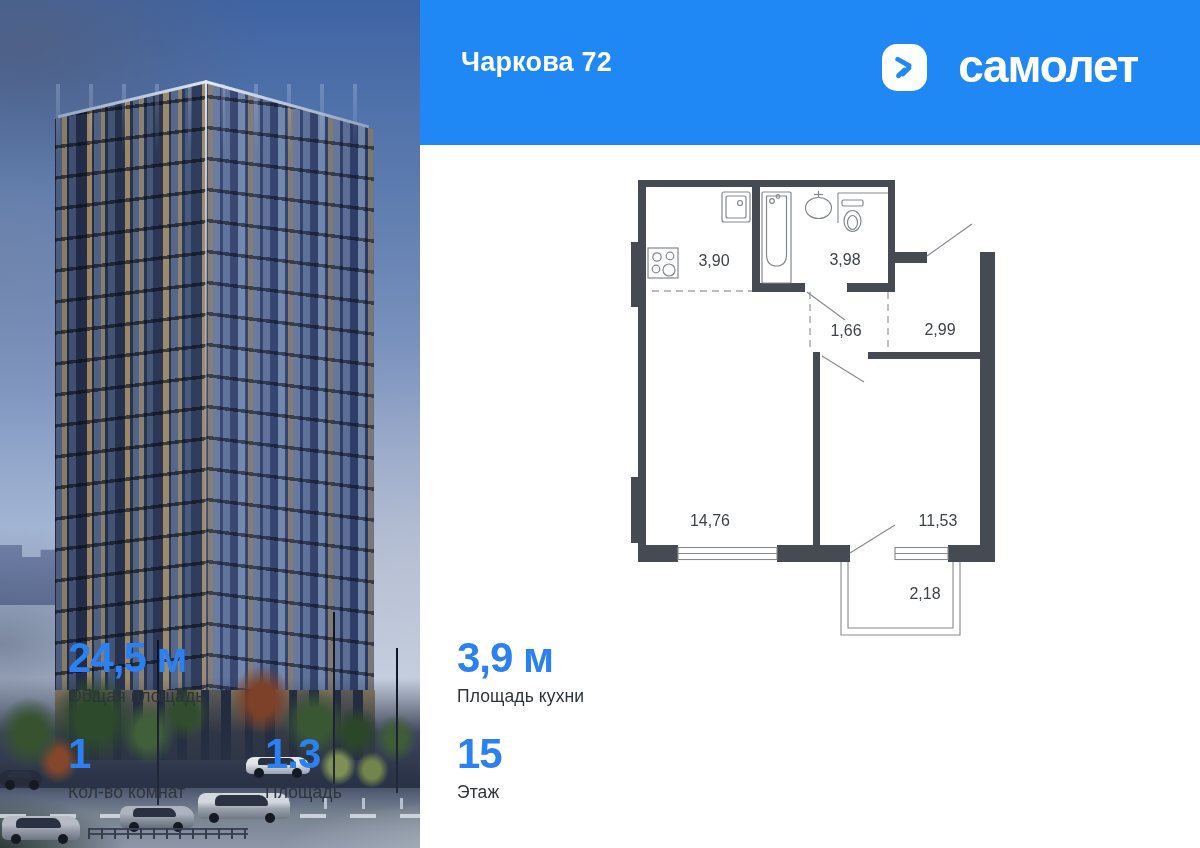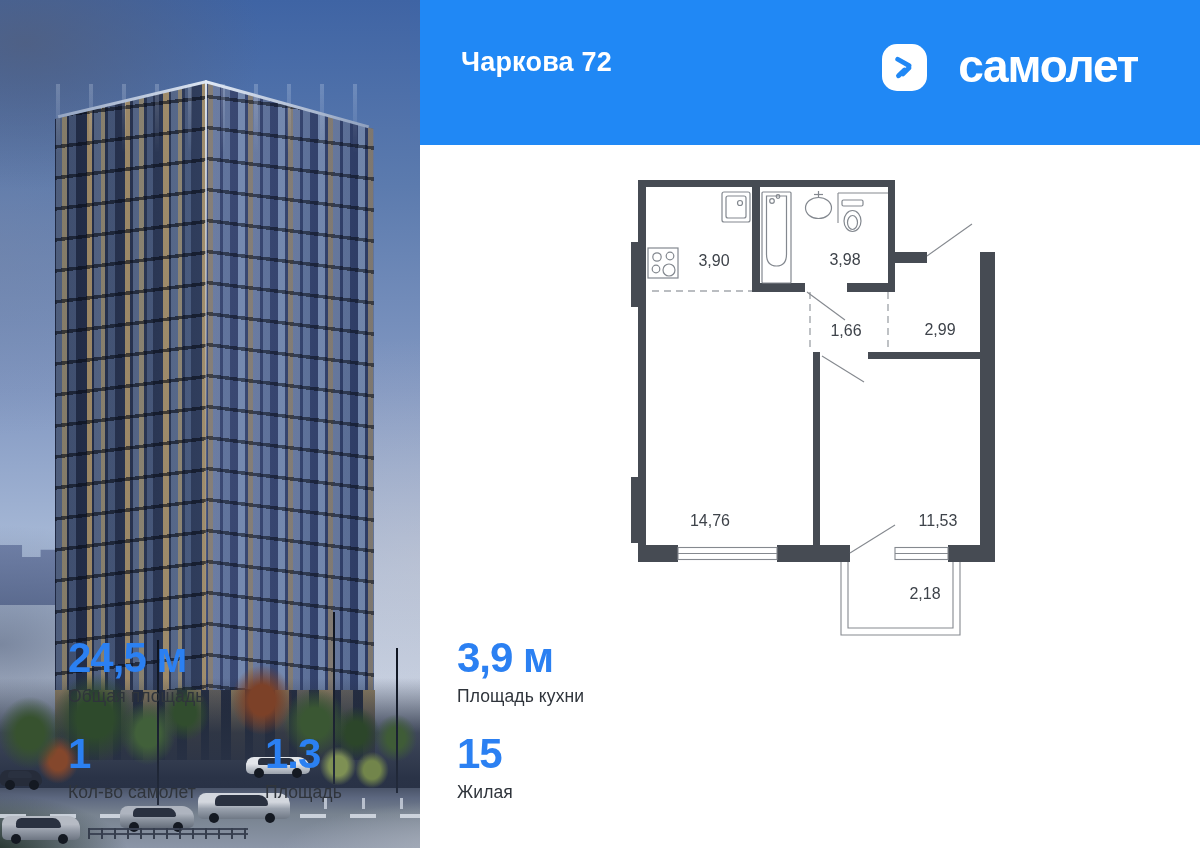"Кол-во самолет" div.stat-label { text: самолет -> комнат }
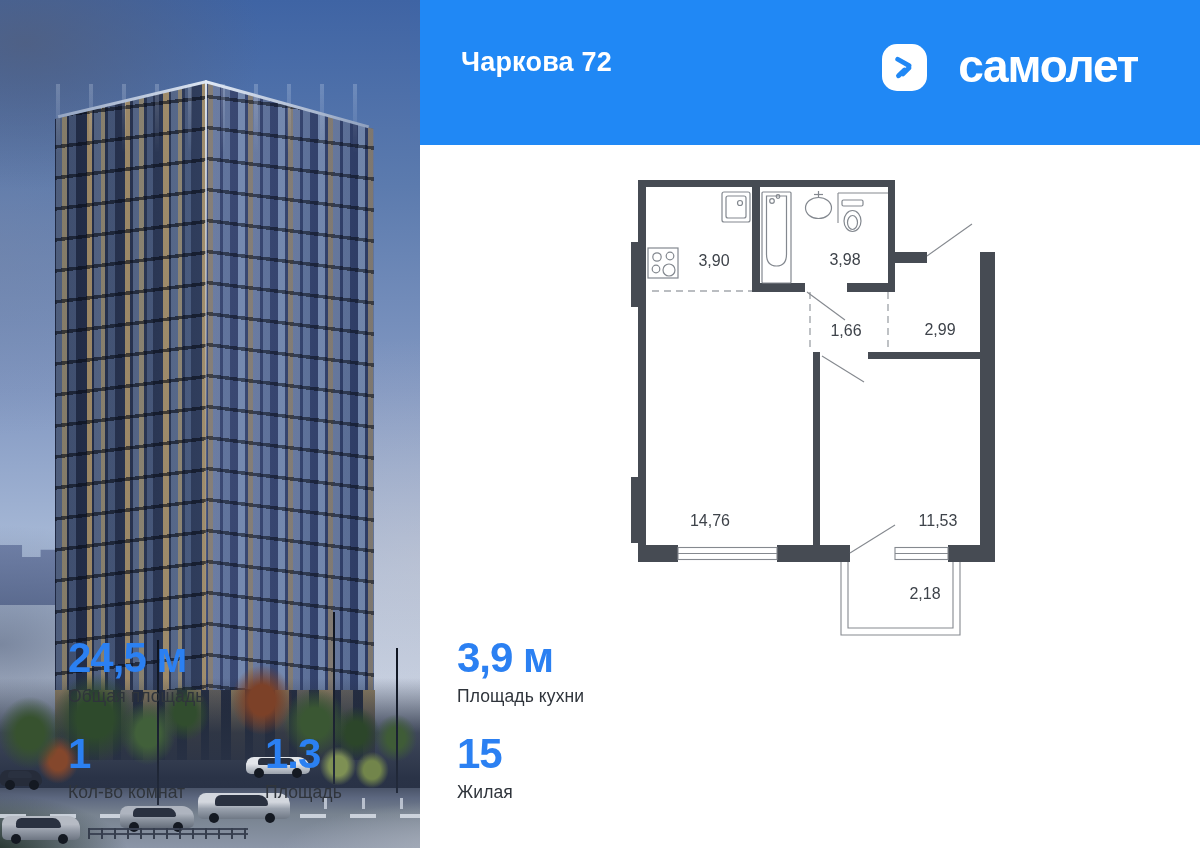"Жилая" div.stat-label { text: Жилая -> Этаж }
